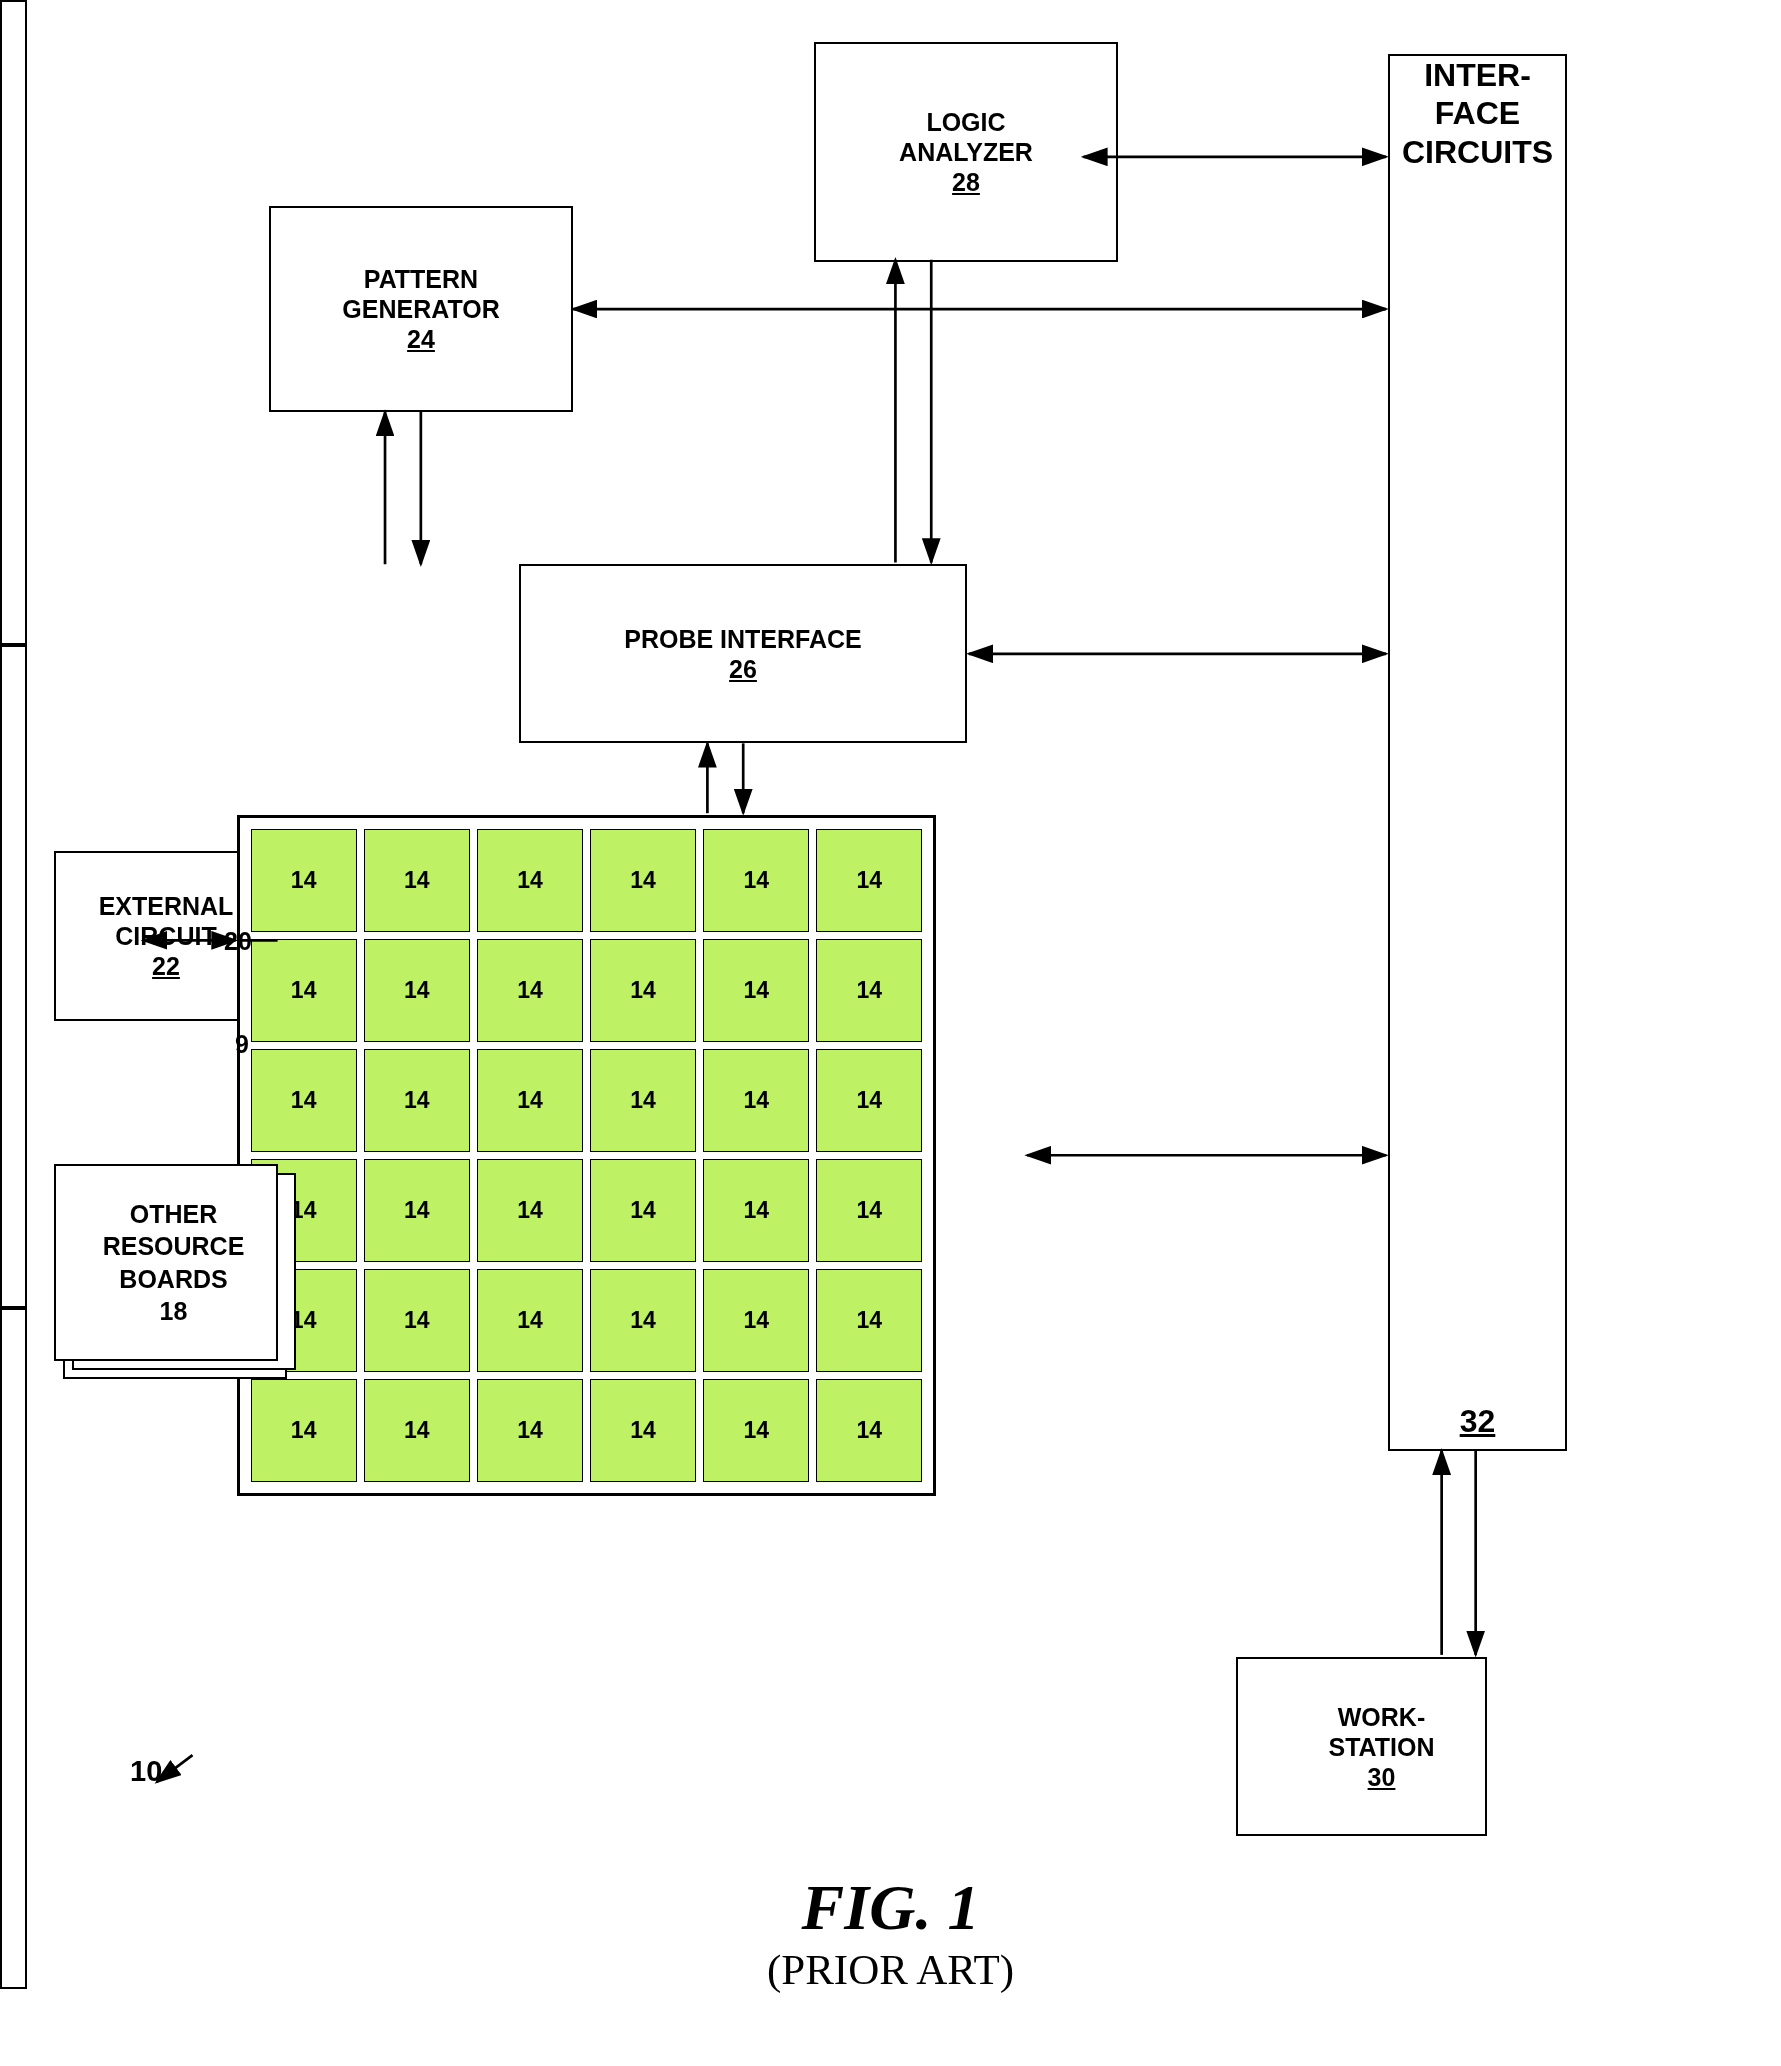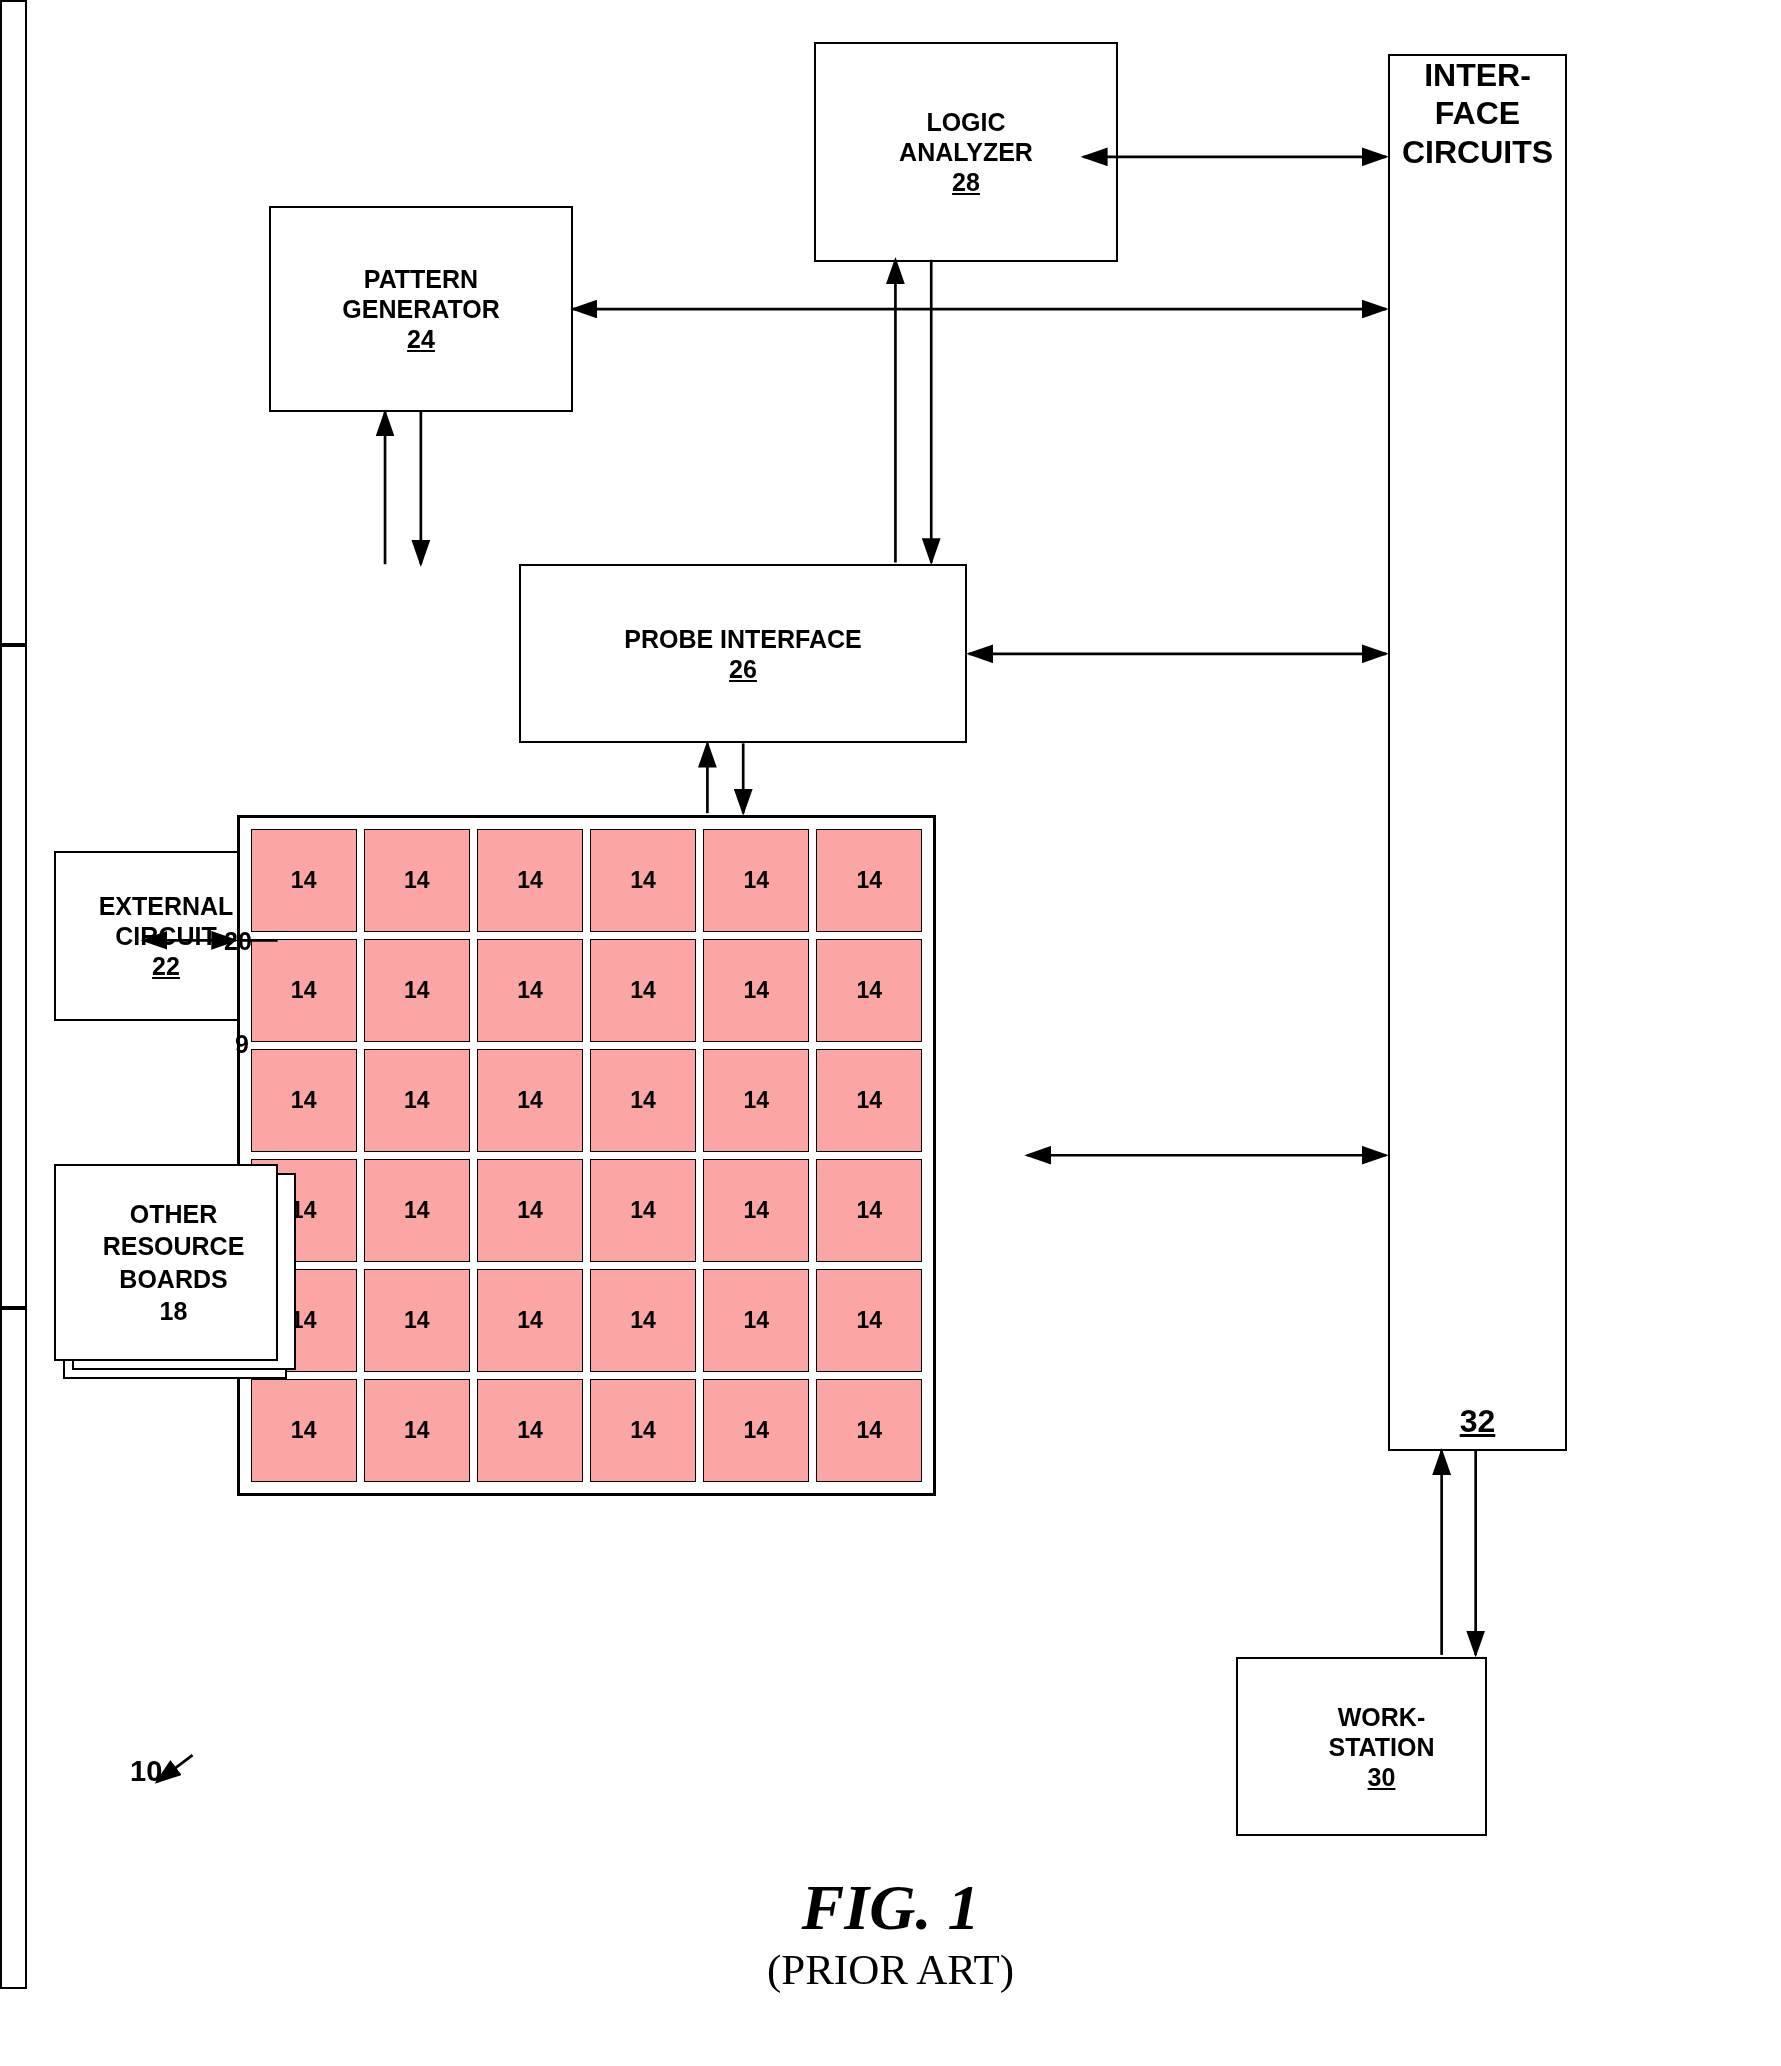"14" .cell { background: #fca5a5 -> #bef264 }
